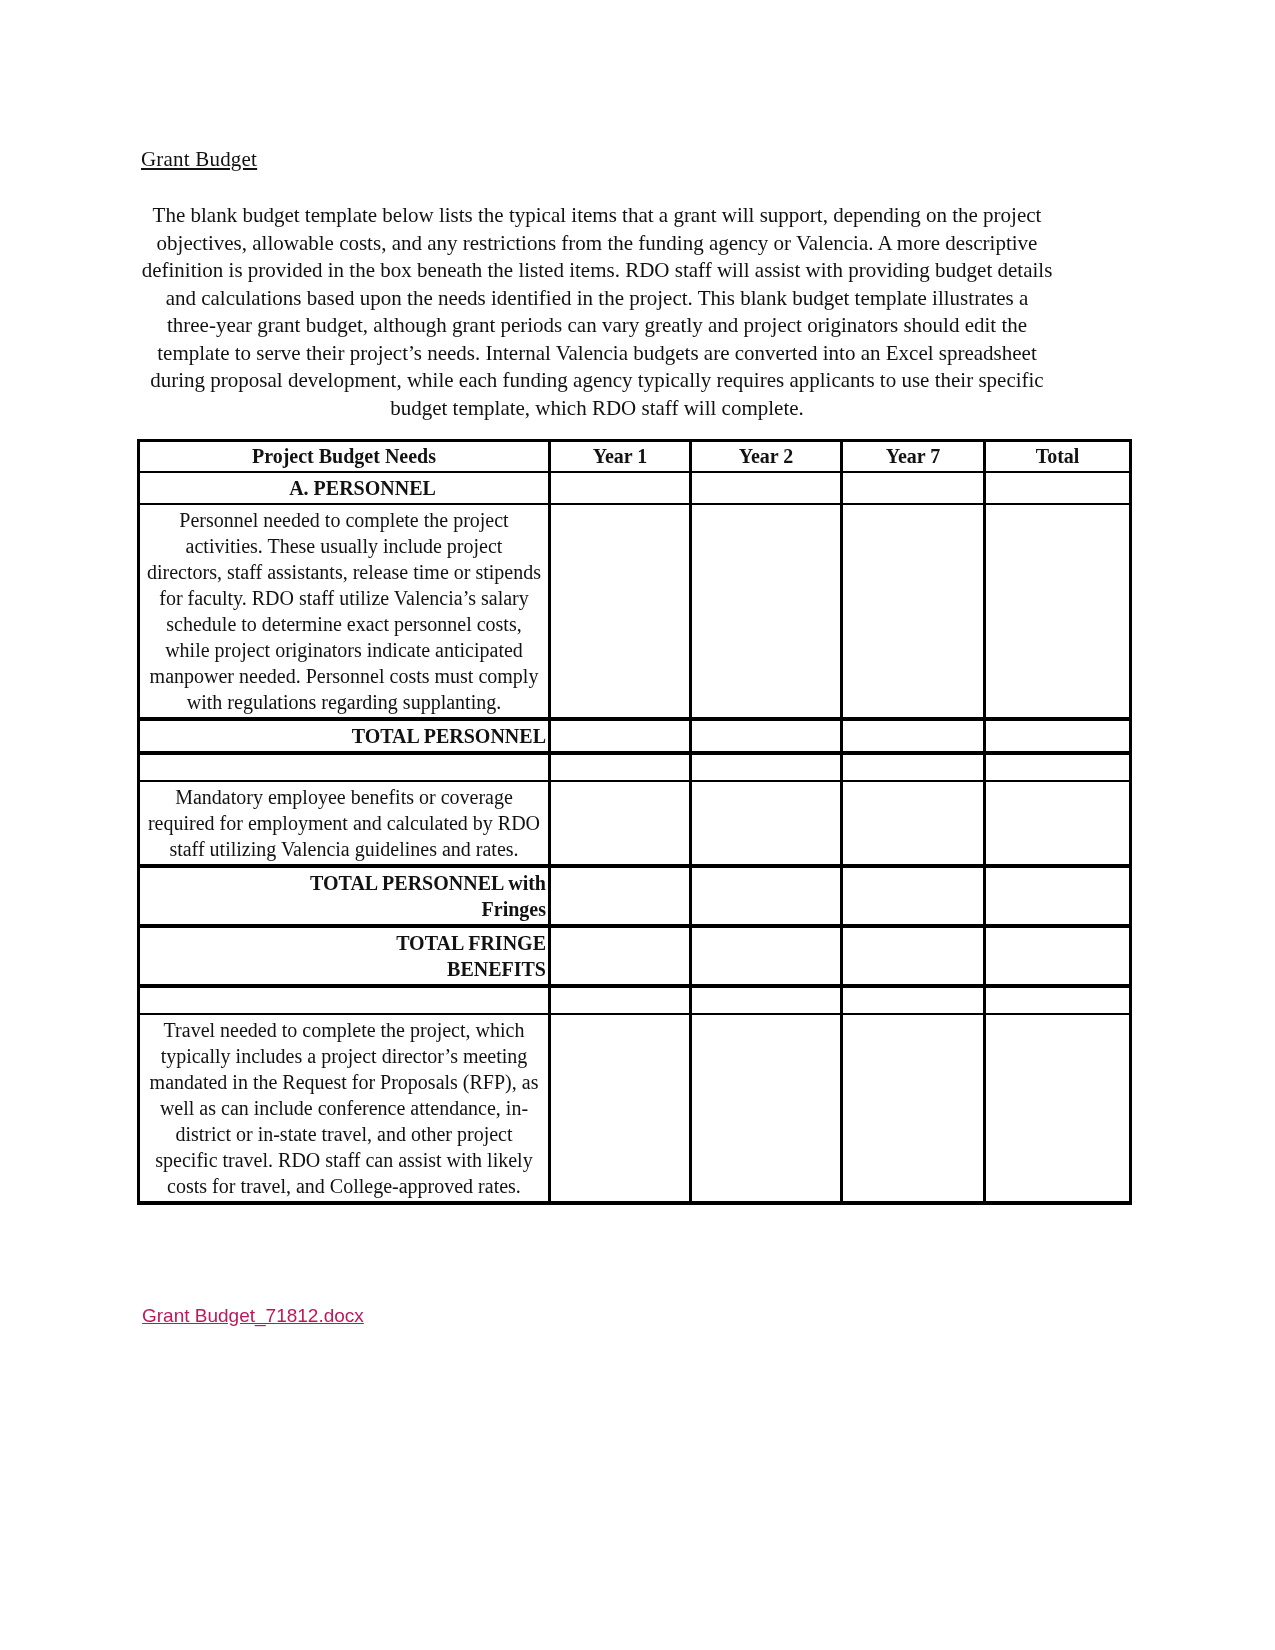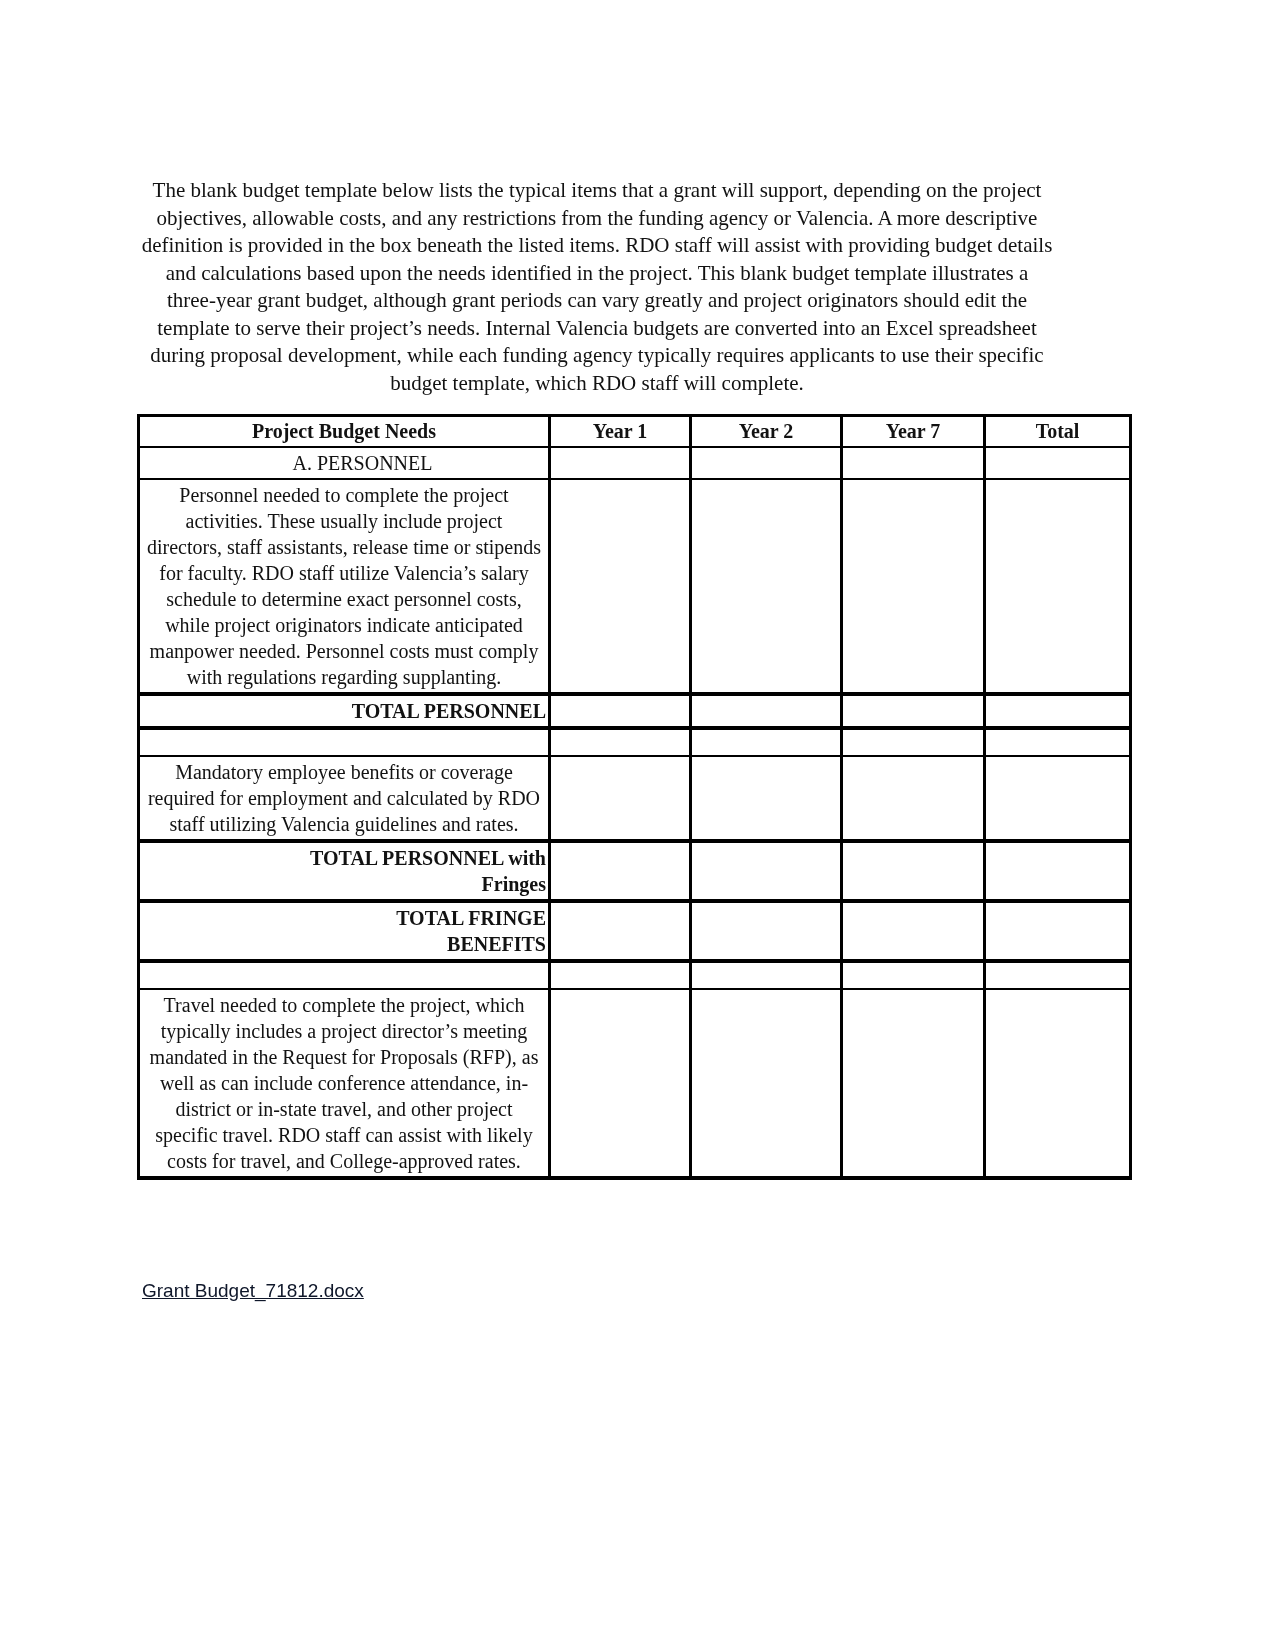"Grant Budget" h1.doc-title { html: none -> <h1>Grant Budget</h1> }
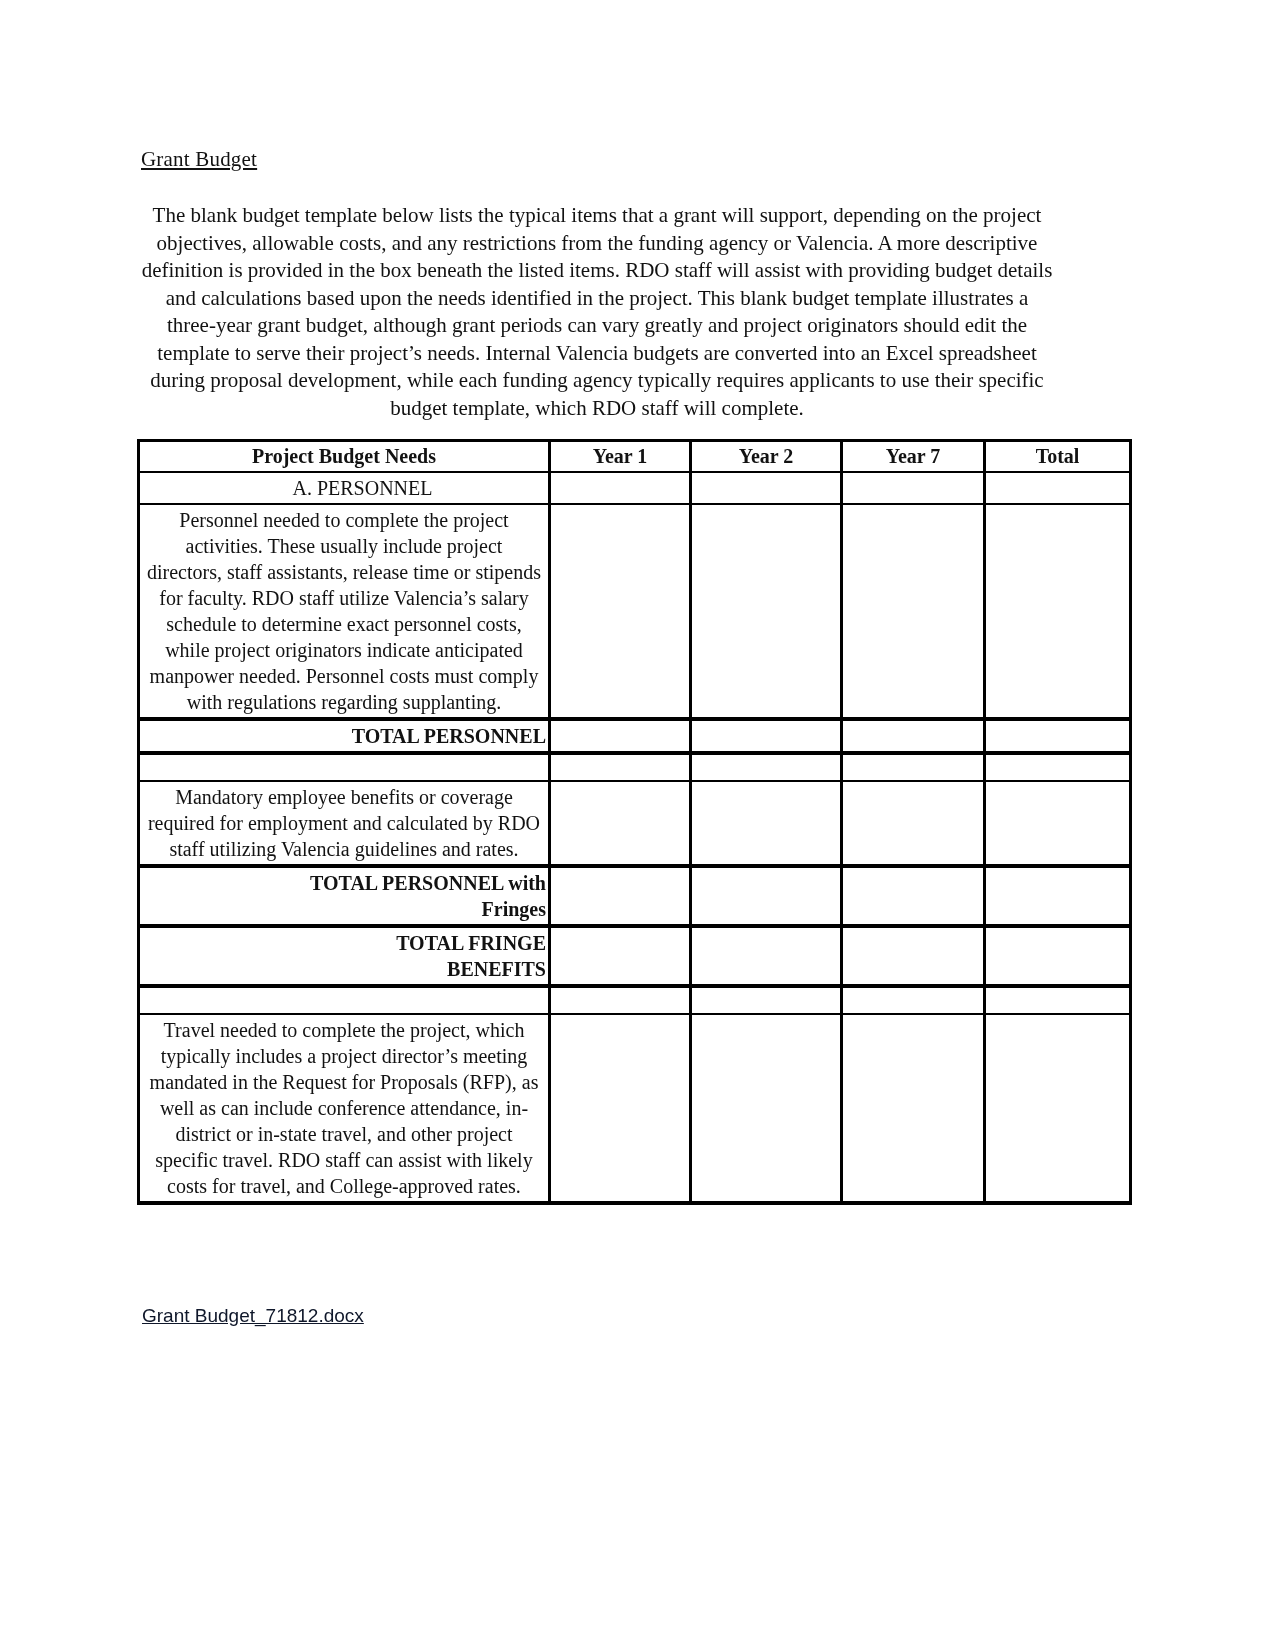"A. PERSONNEL" tr.row-section td { font-weight: 400 -> 700 }
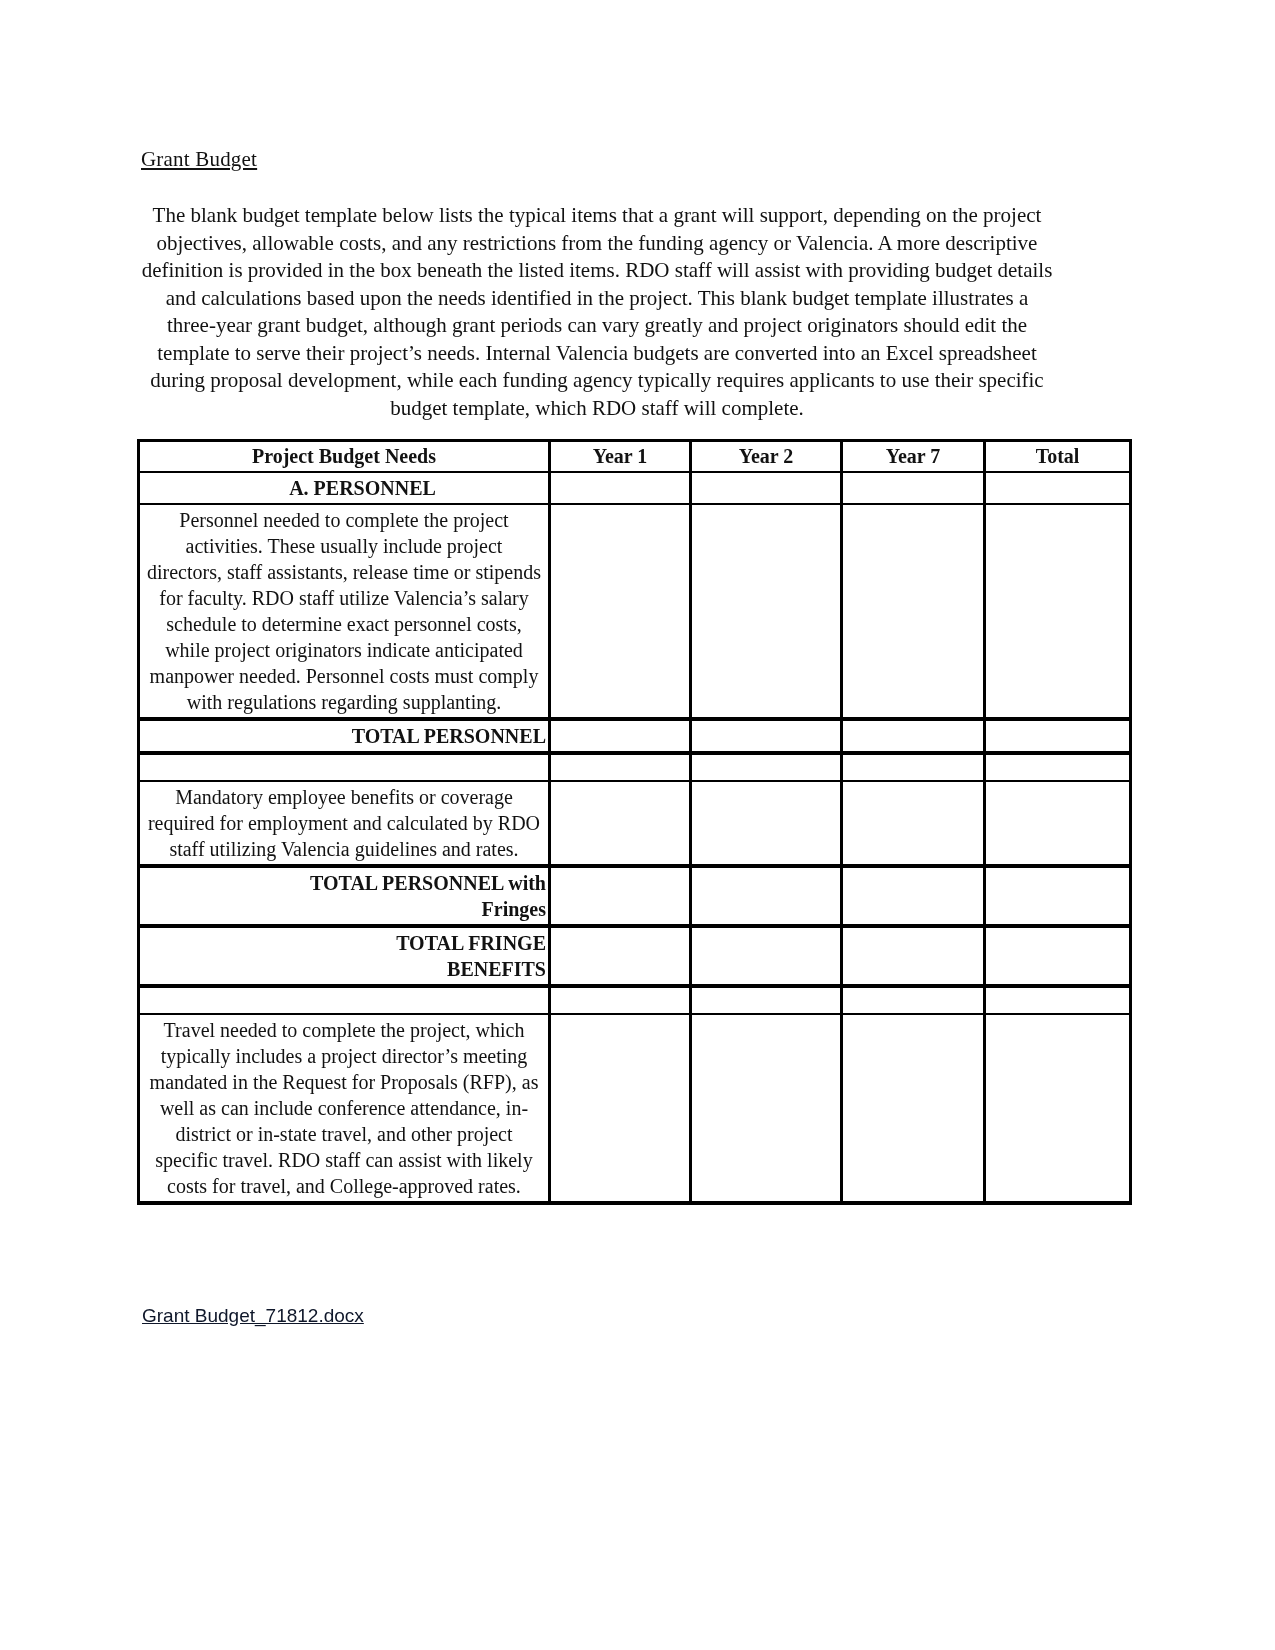"Grant Budget_71812.docx" .footer-link { color: #0f172a -> #be185d }
